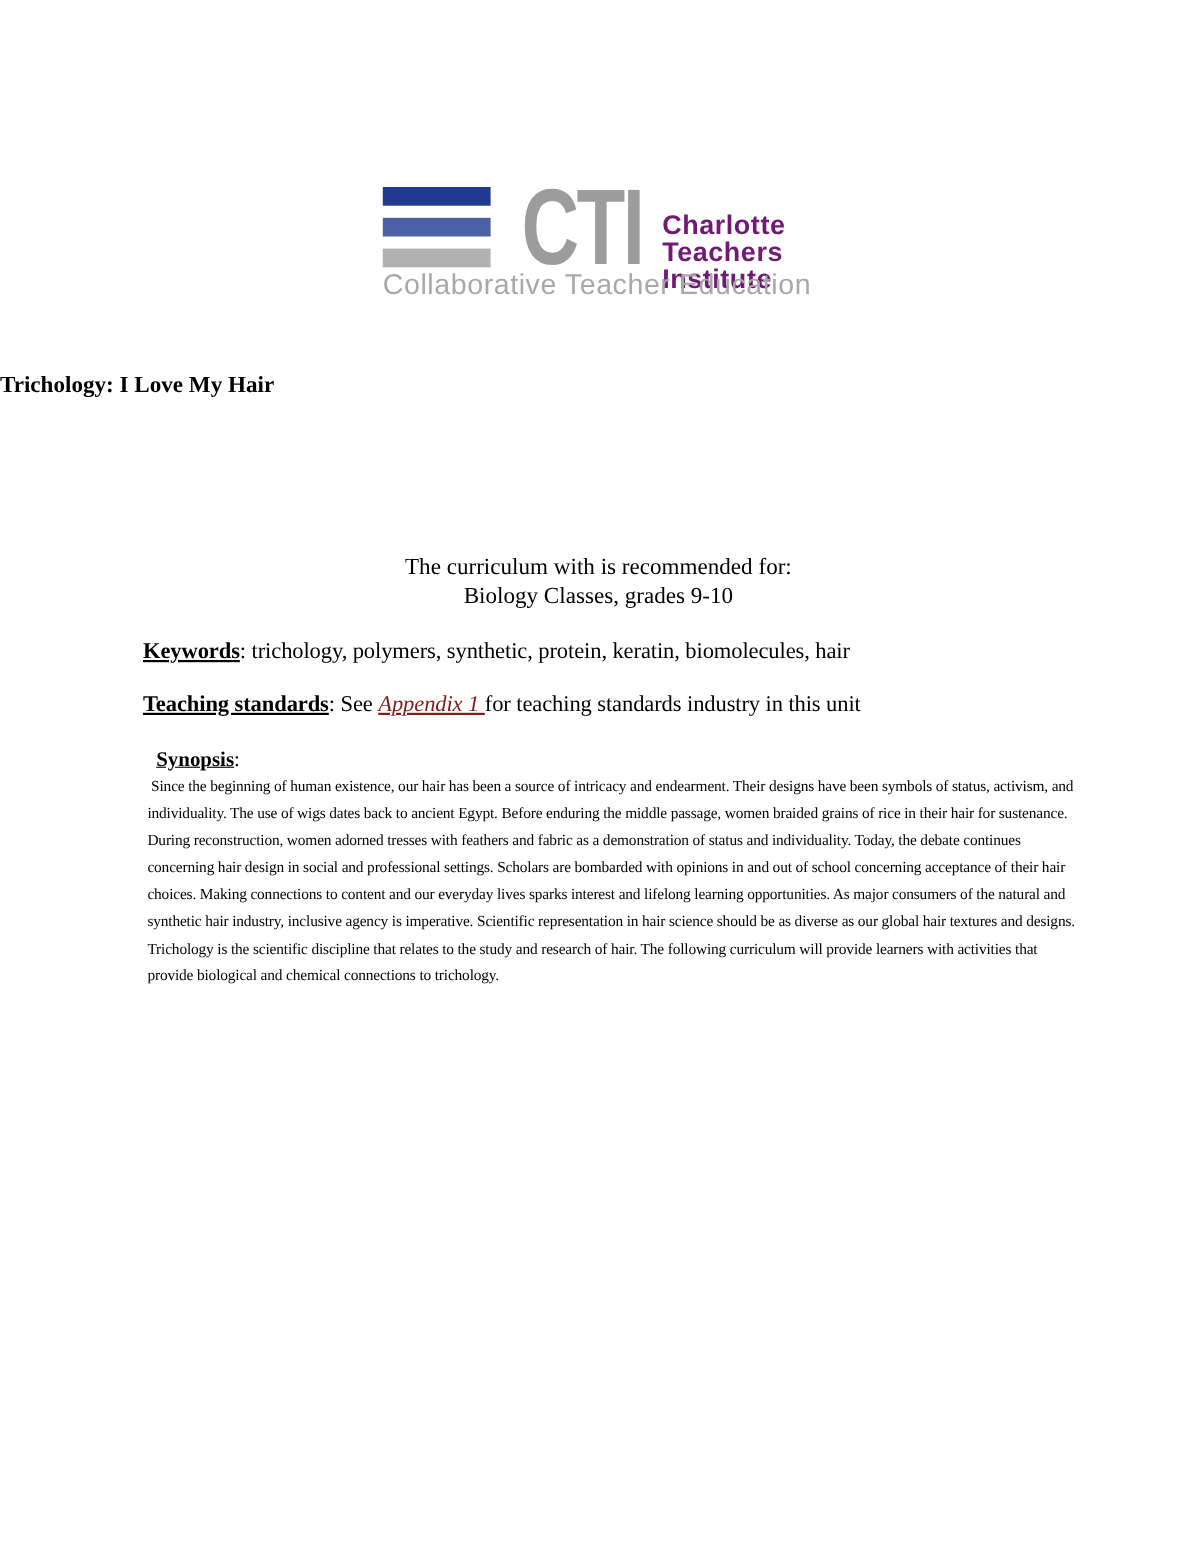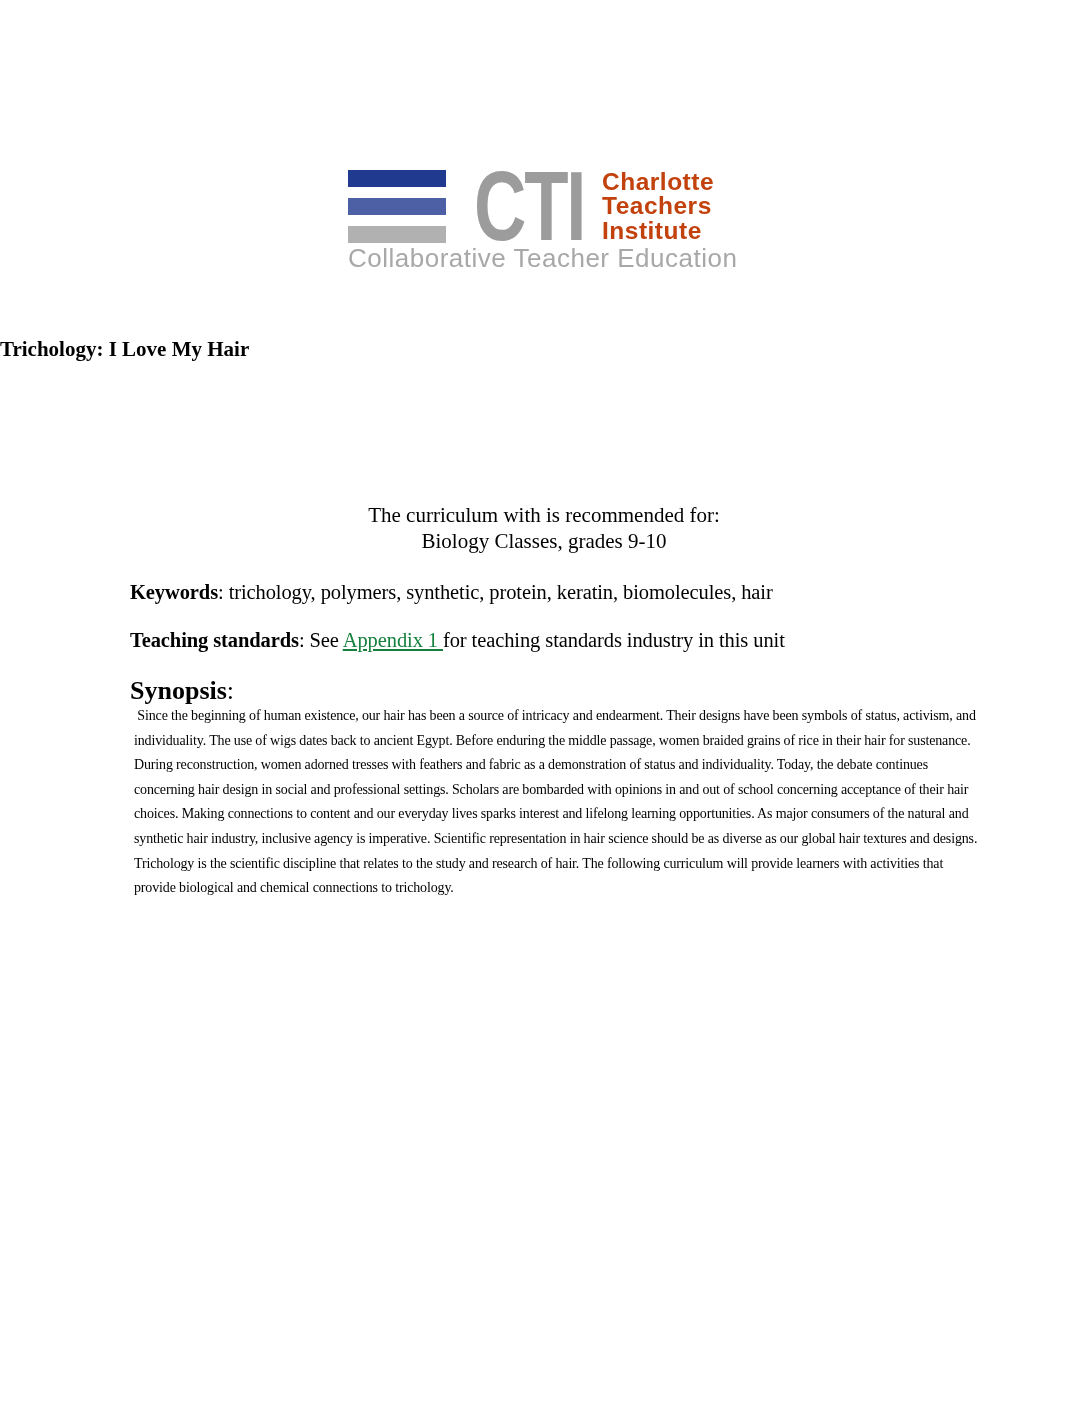"Charlotte" div.logo-orgname { color: #c2410c -> #701a75; margin-top: none -> 24px }
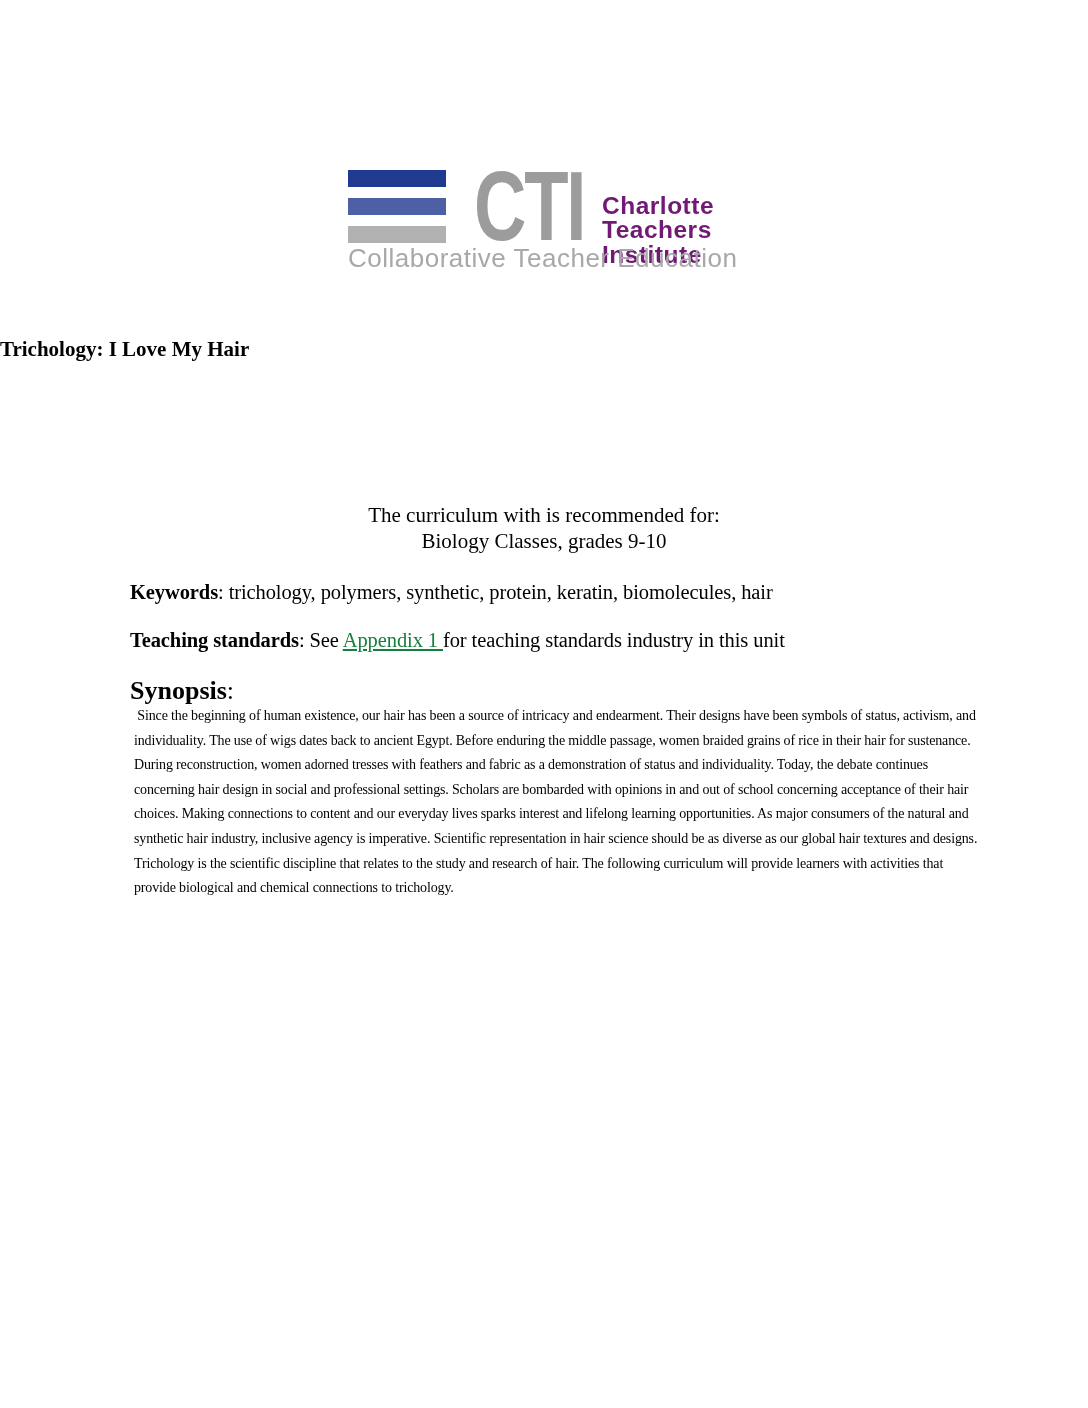"Keywords" .bold { text-decoration: none -> underline }
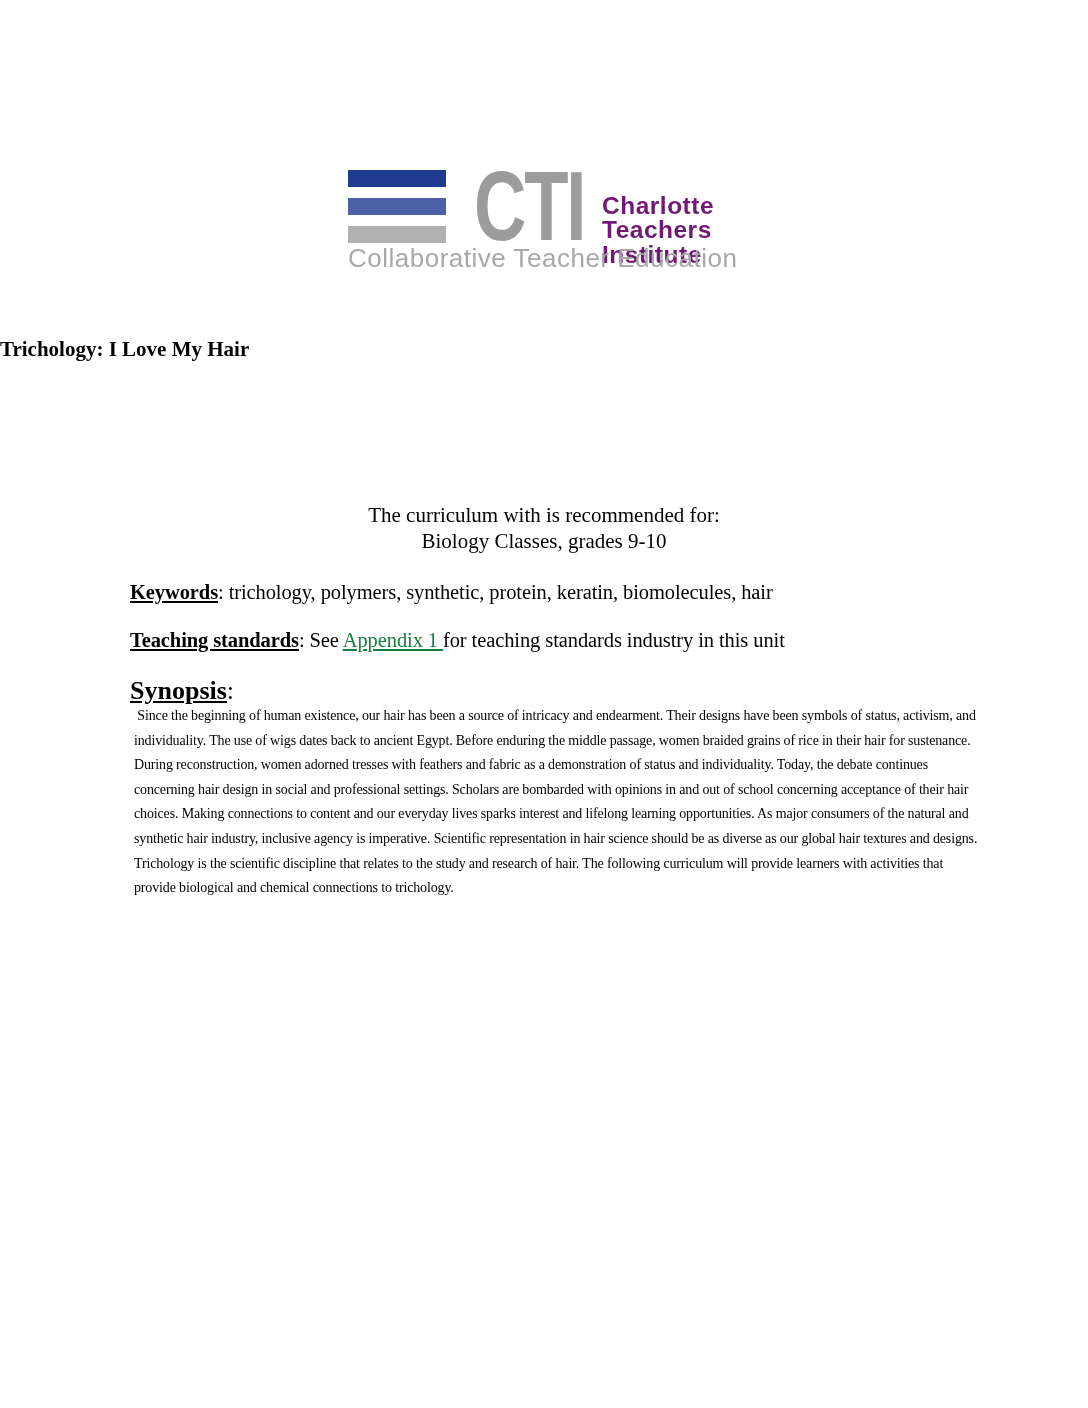"Appendix 1" a.appendix-link { color: #15803d -> #7f1d1d; font-style: none -> italic }
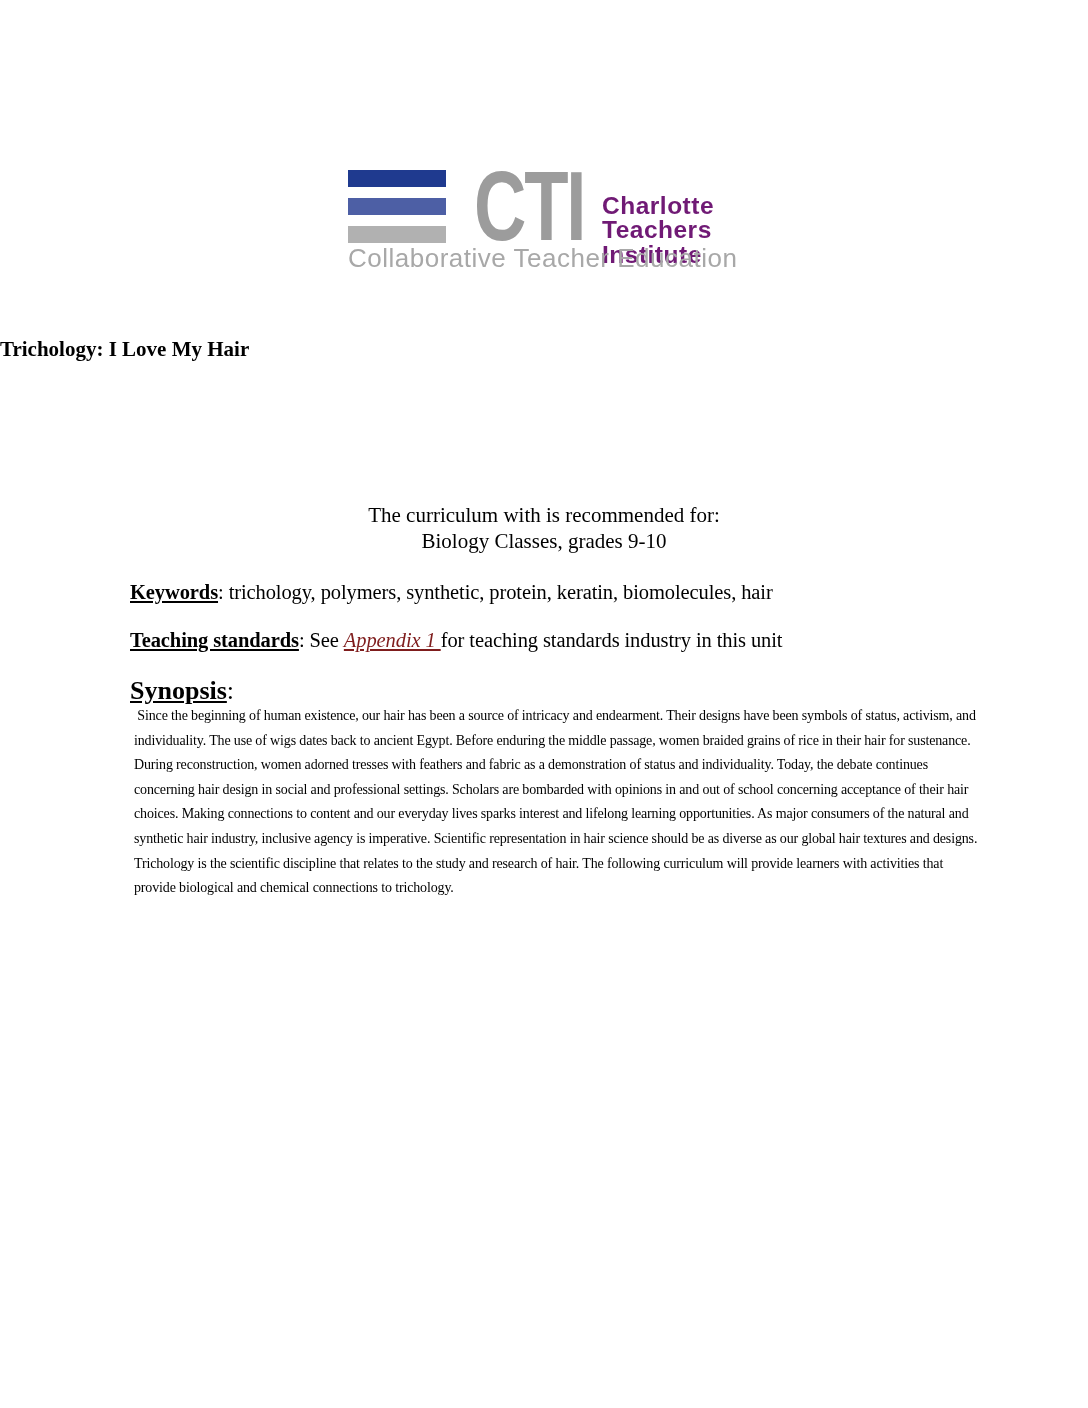"Synopsis:" .synopsis-heading { font-size: 26px -> 19px; left: 130px -> 142px }
